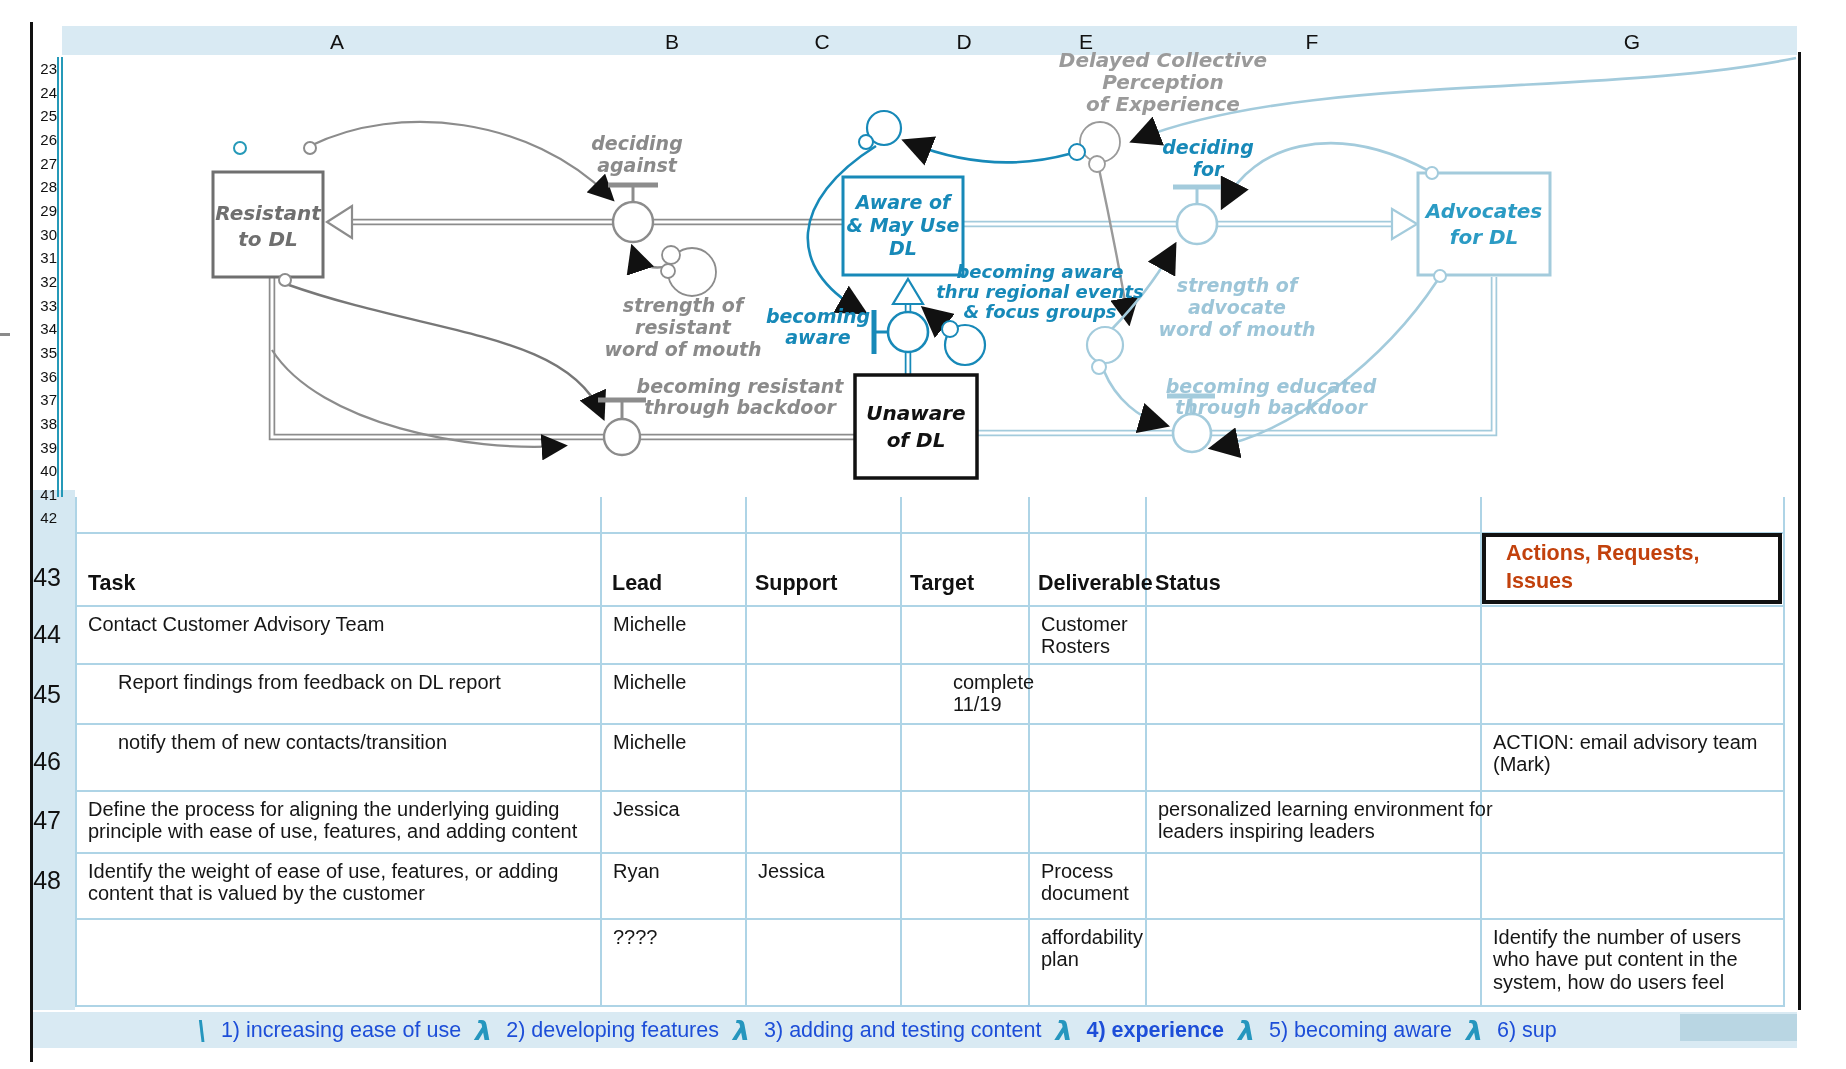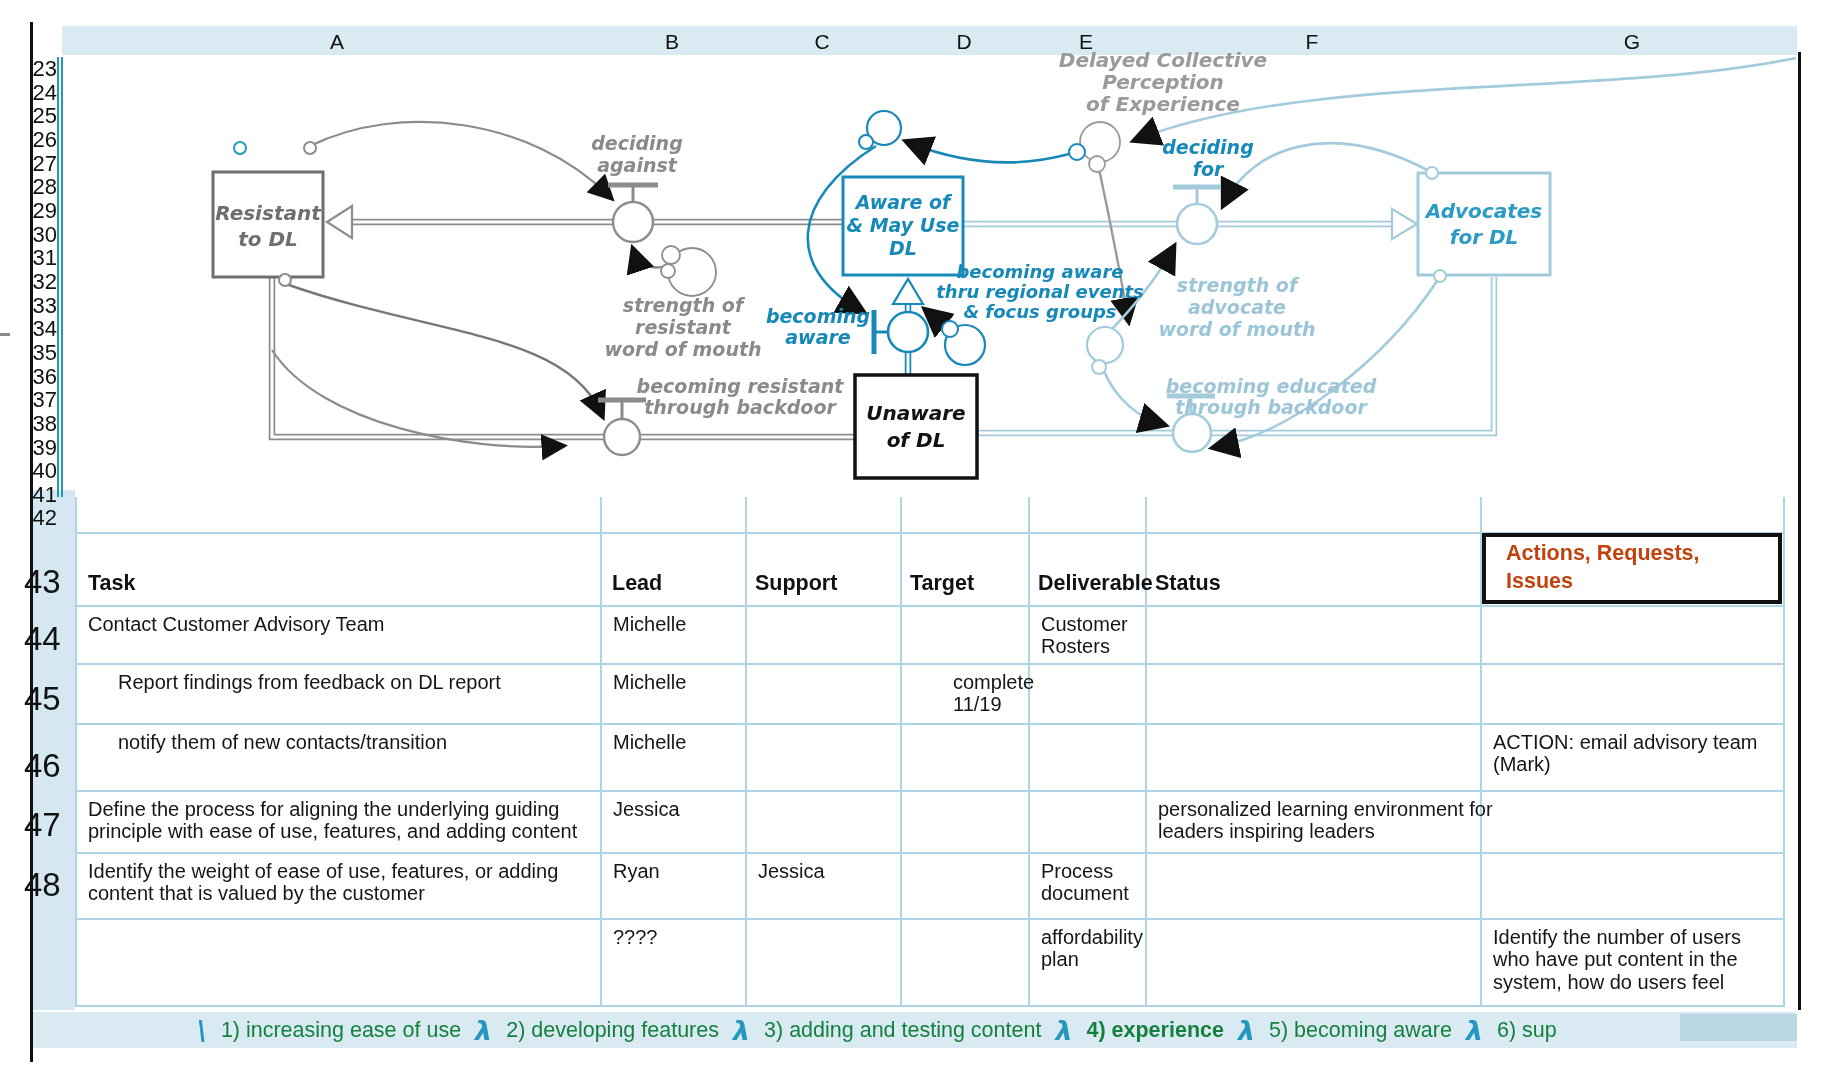"23" .rownums-top .rn { font-size: 22px -> 15px }
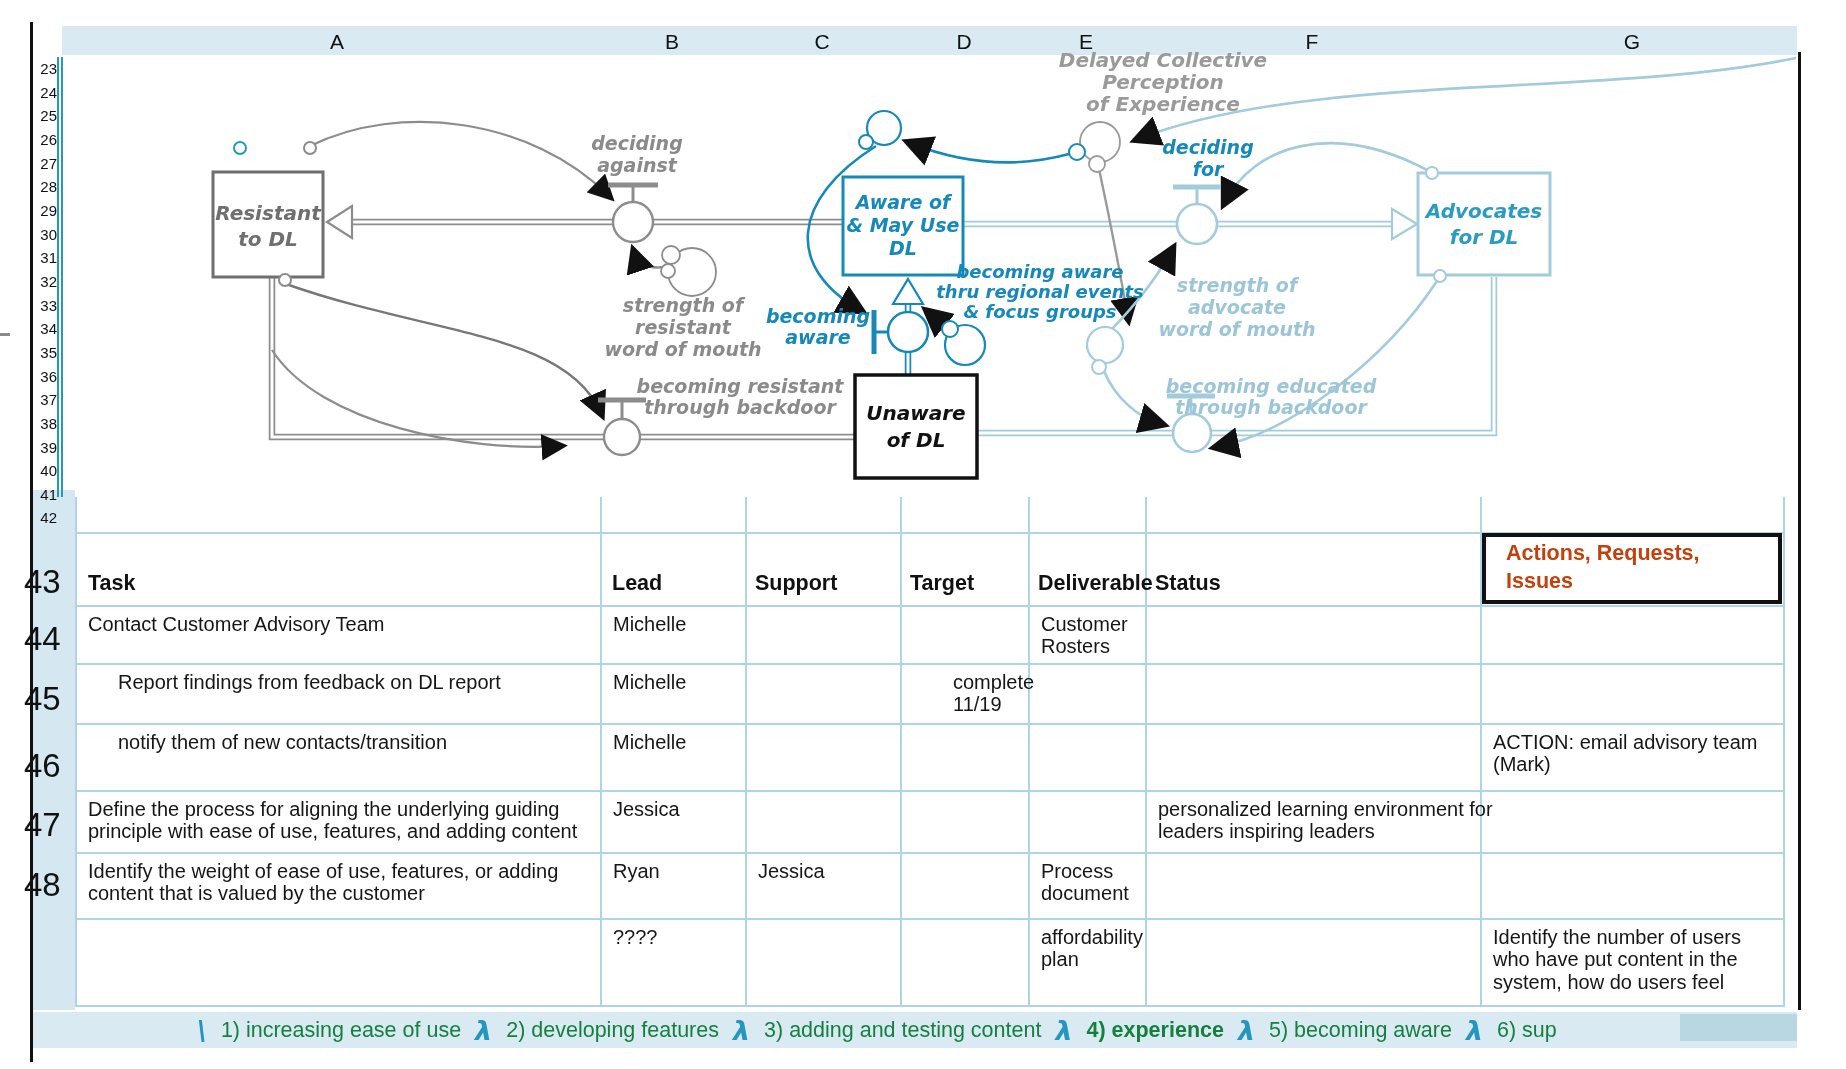"43" .rownum { font-size: 33px -> 25px; left: 24px -> 32px }
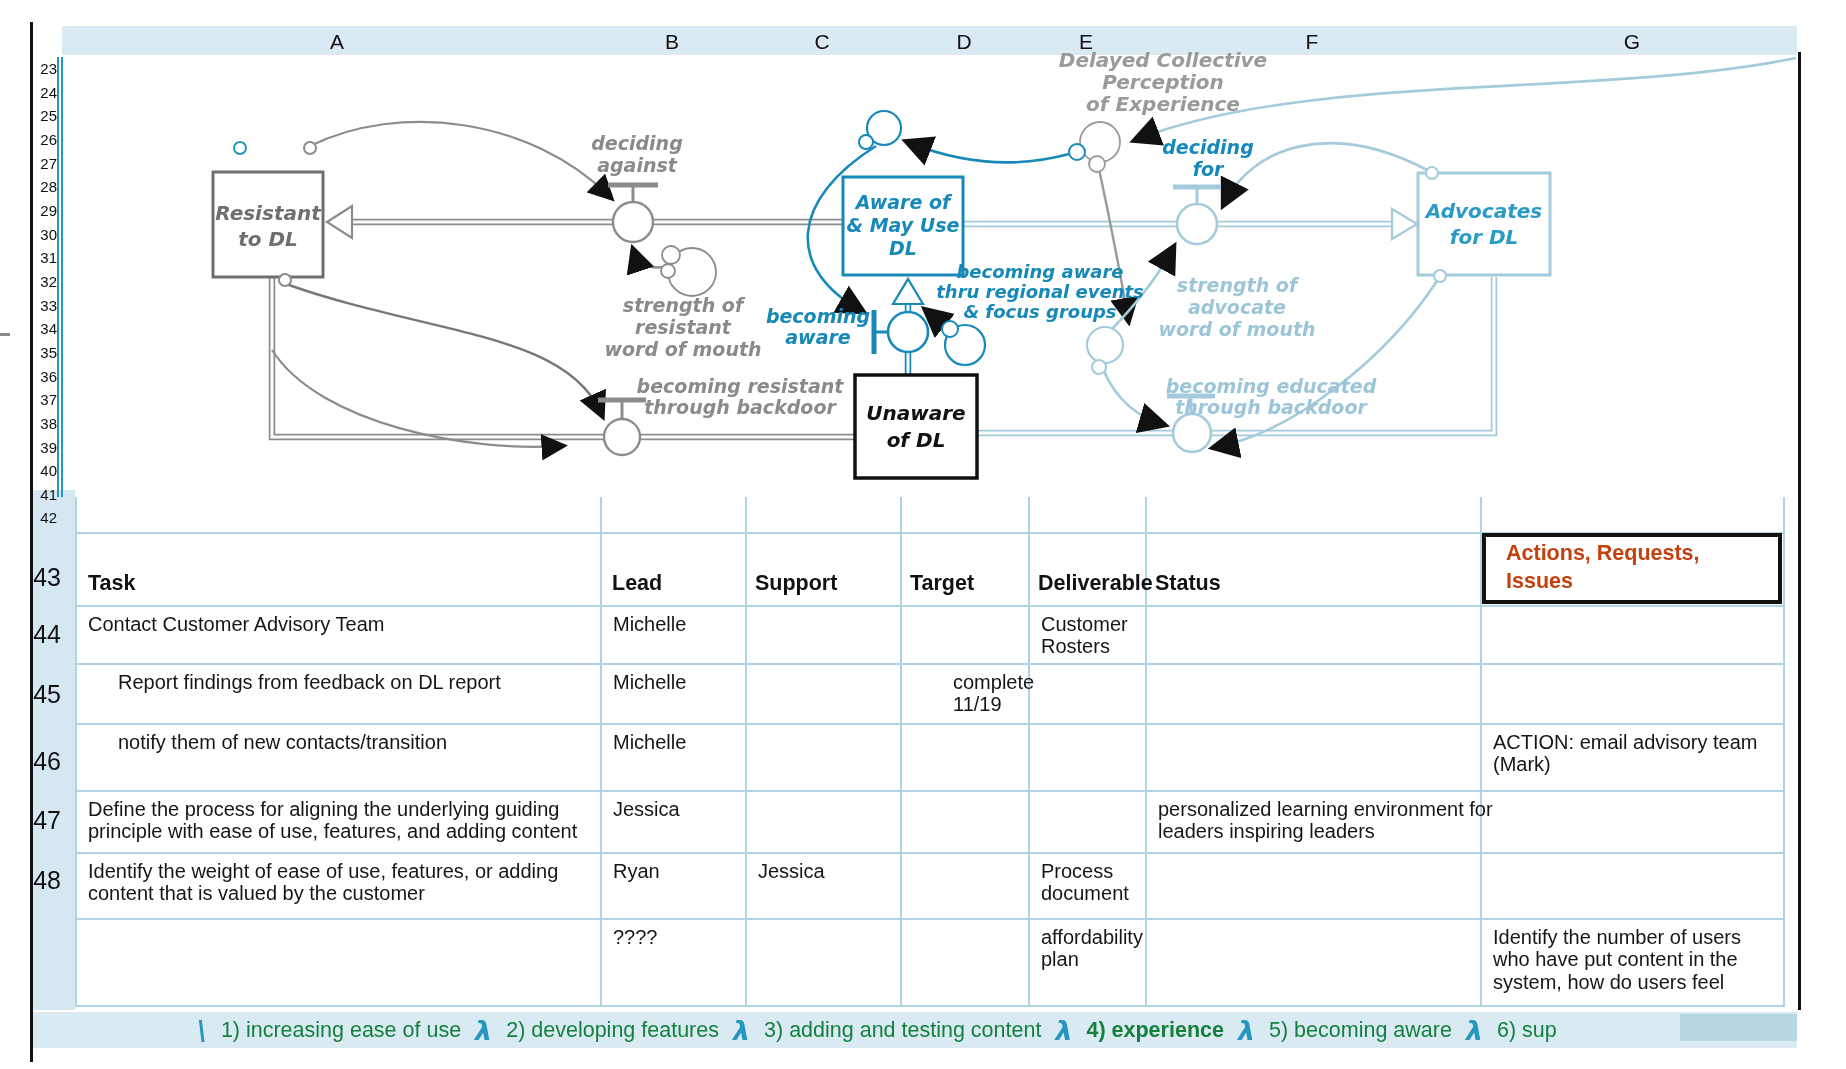"1) increasing ease of use" .tab { color: #15803d -> #1d4ed8 }
